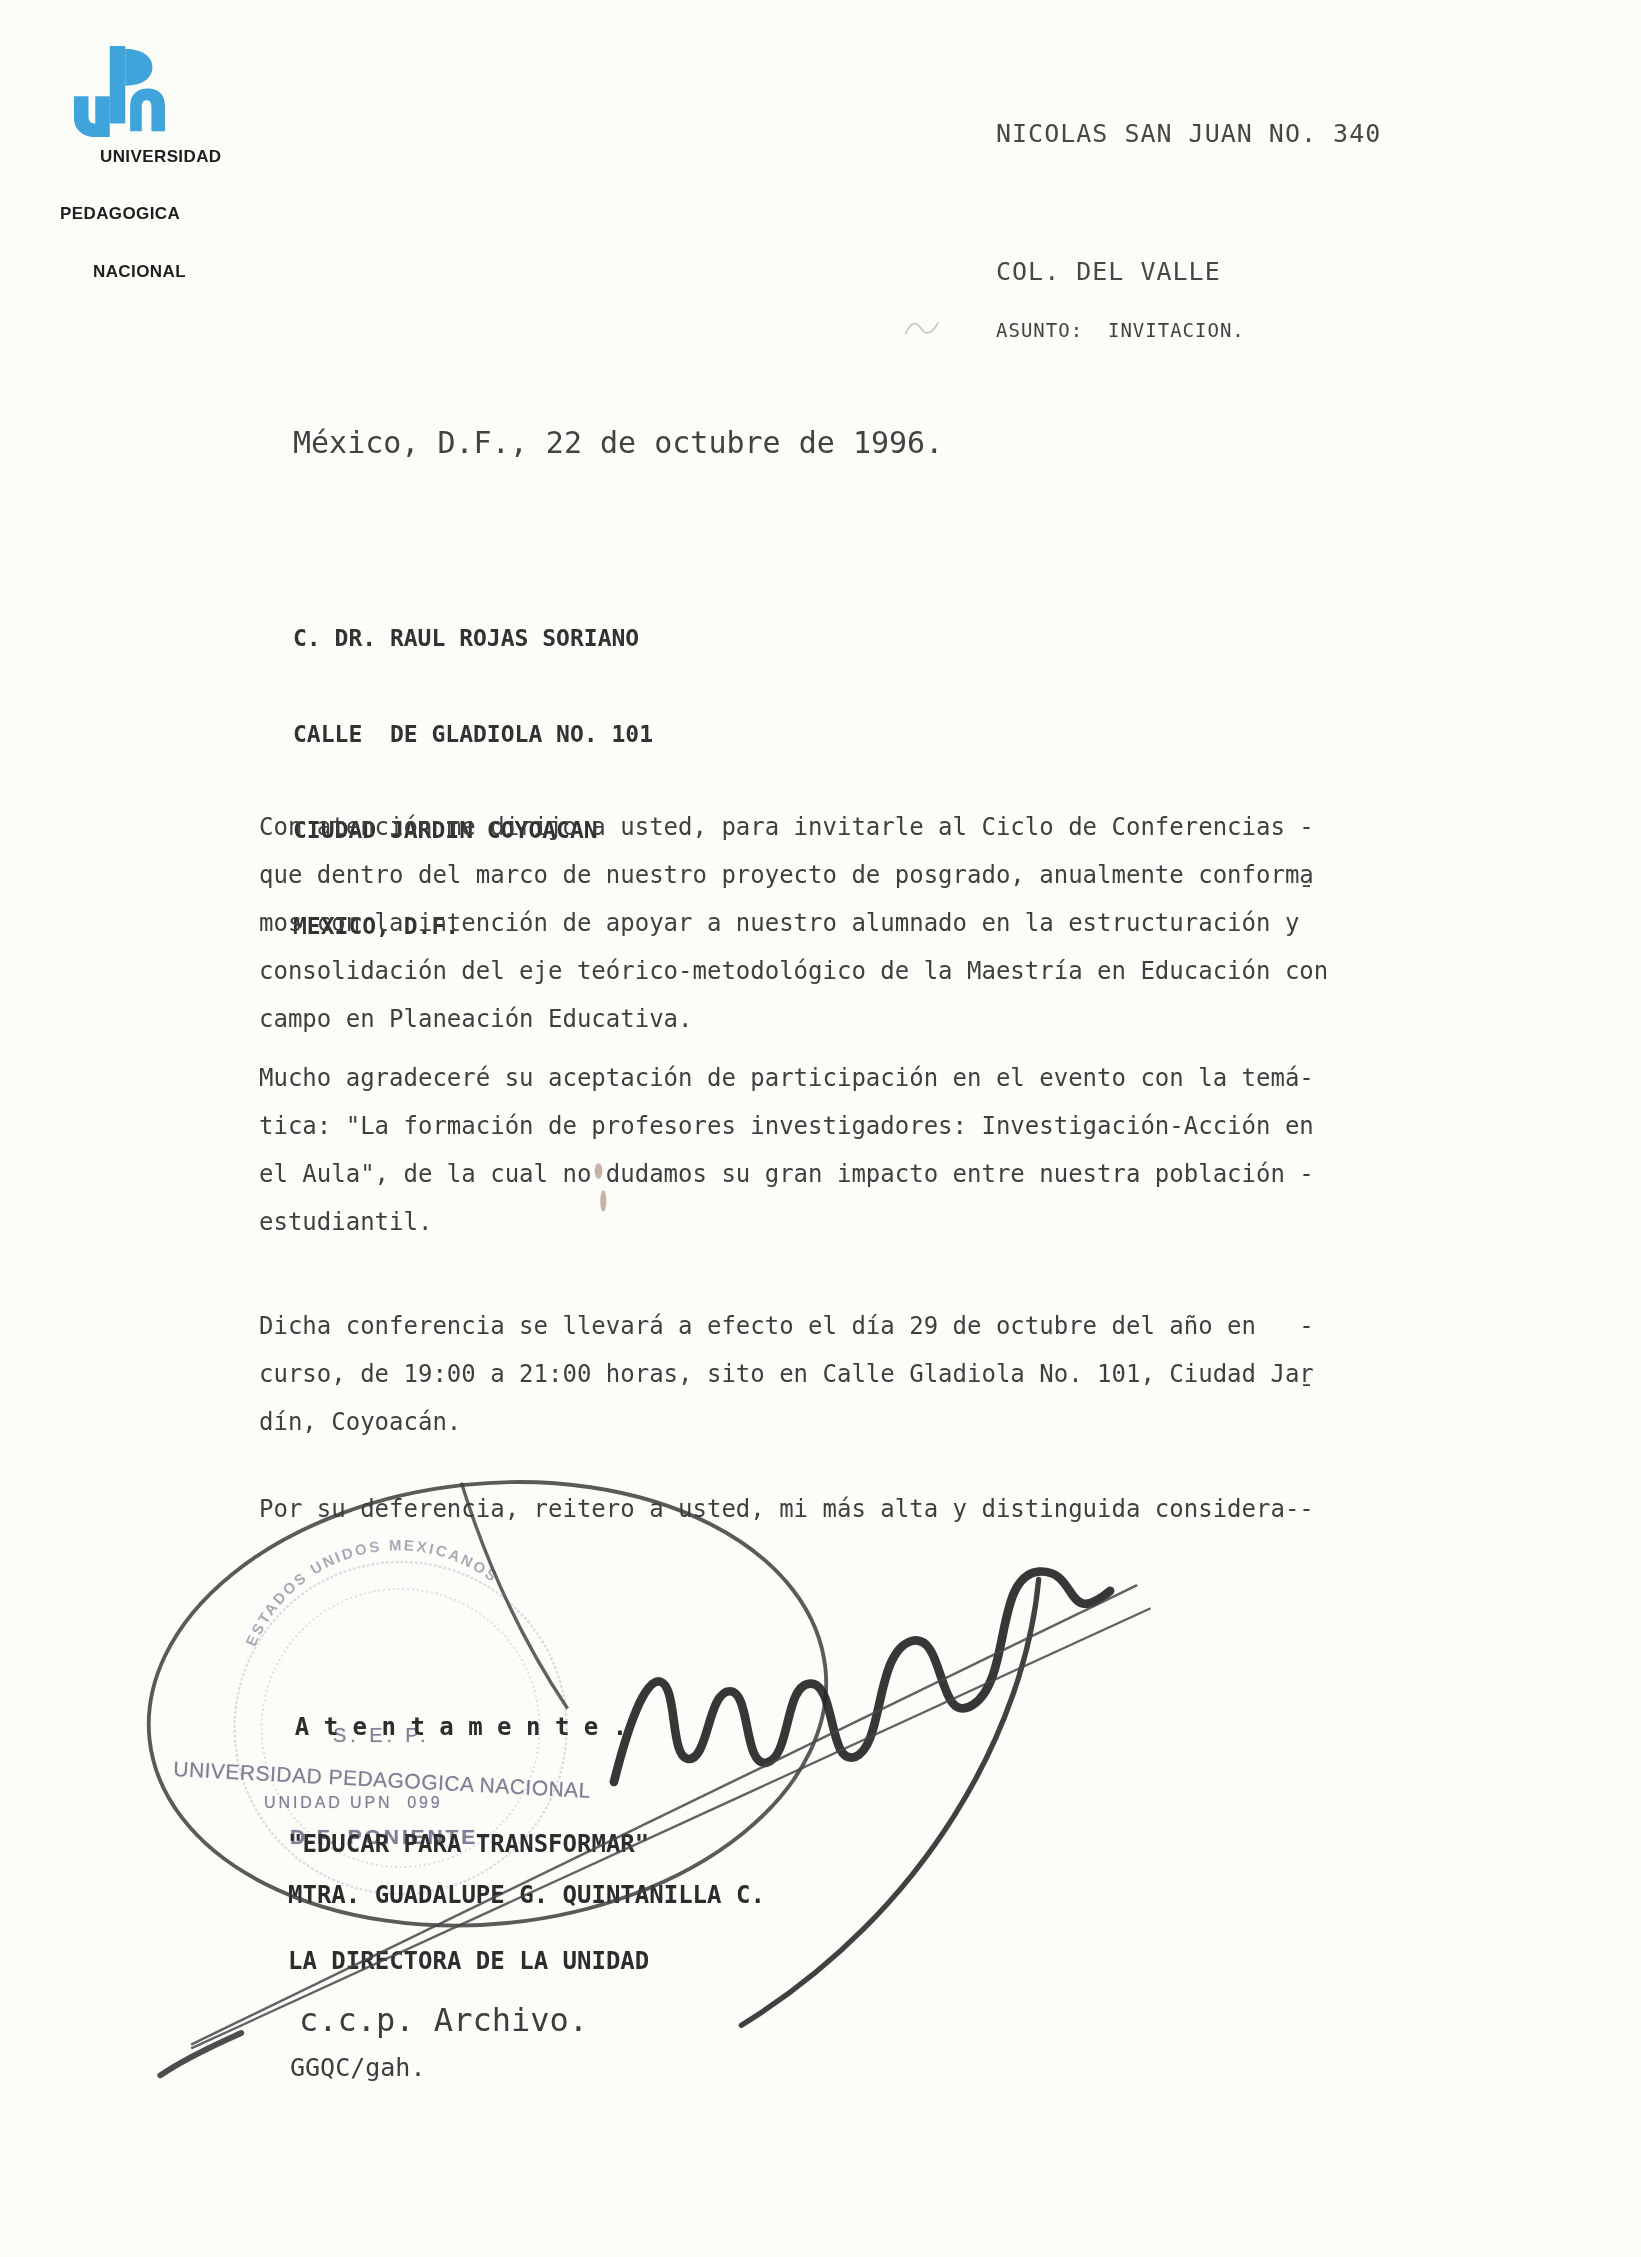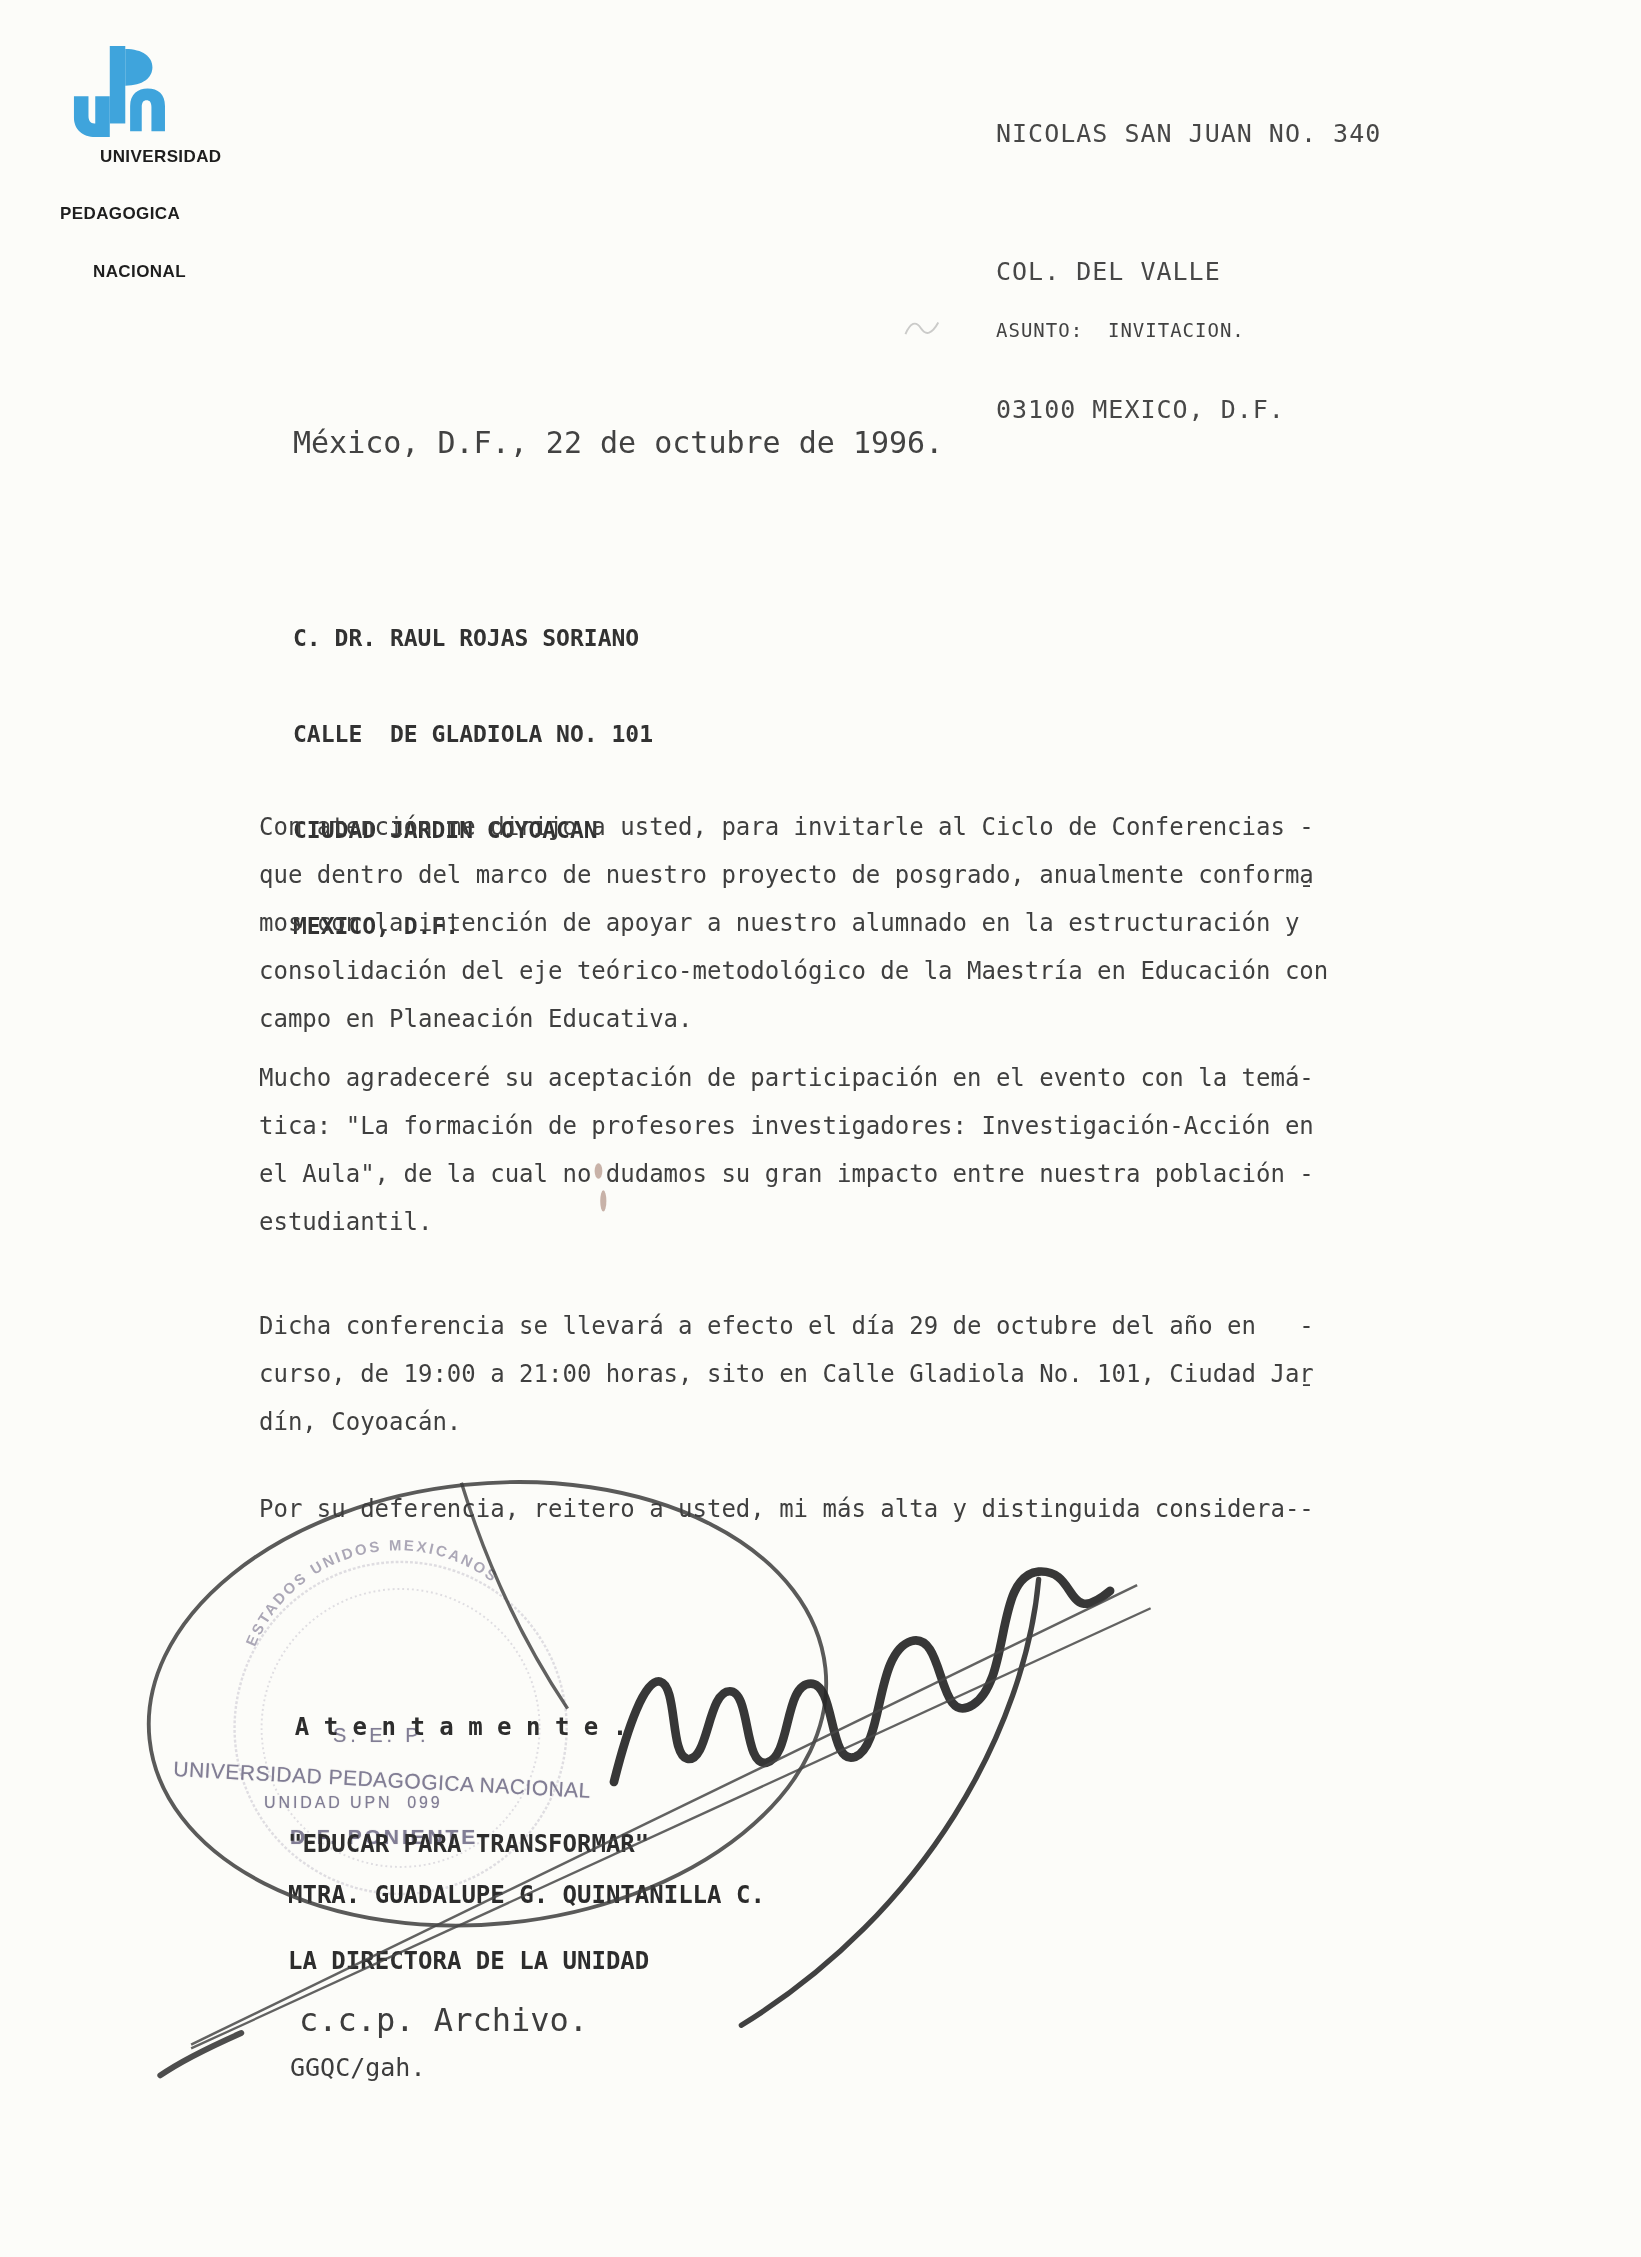"03100 MEXICO, D.F." div { html: <div>03100 MEXICO, D.F.</div> -> none }
